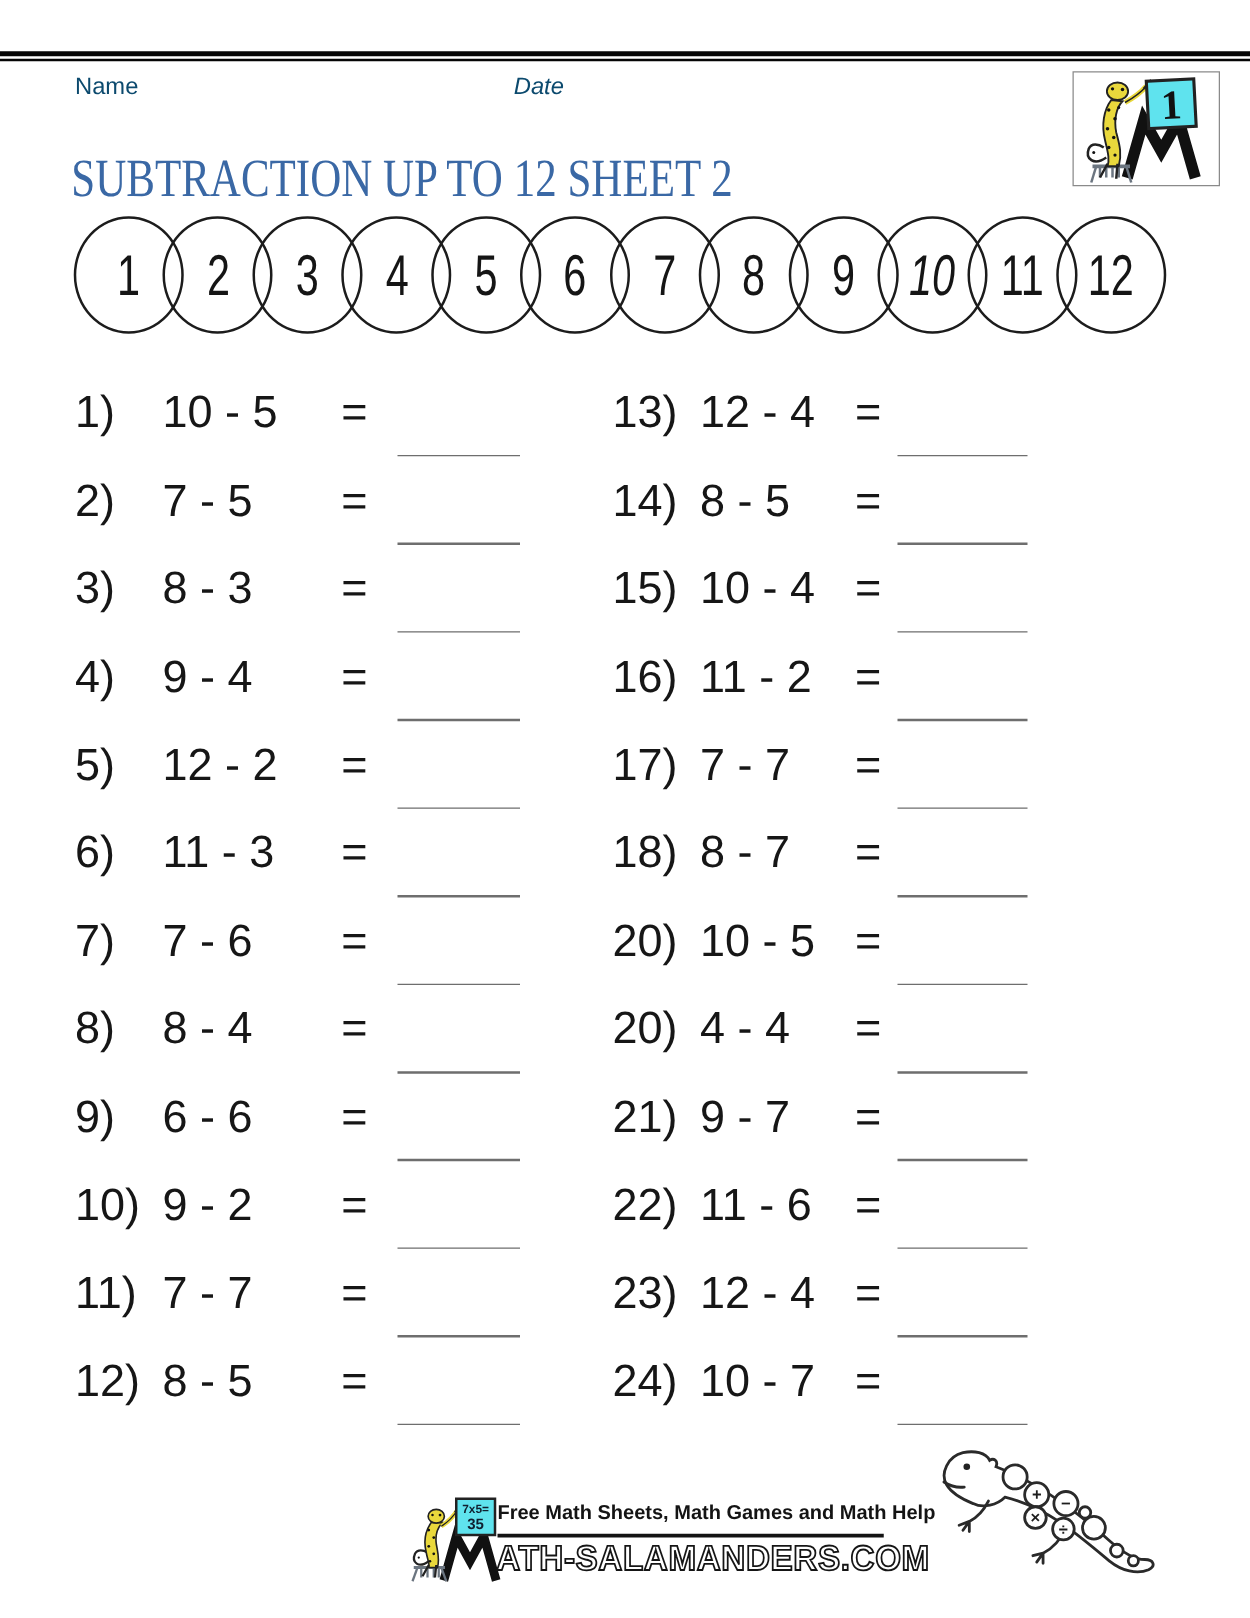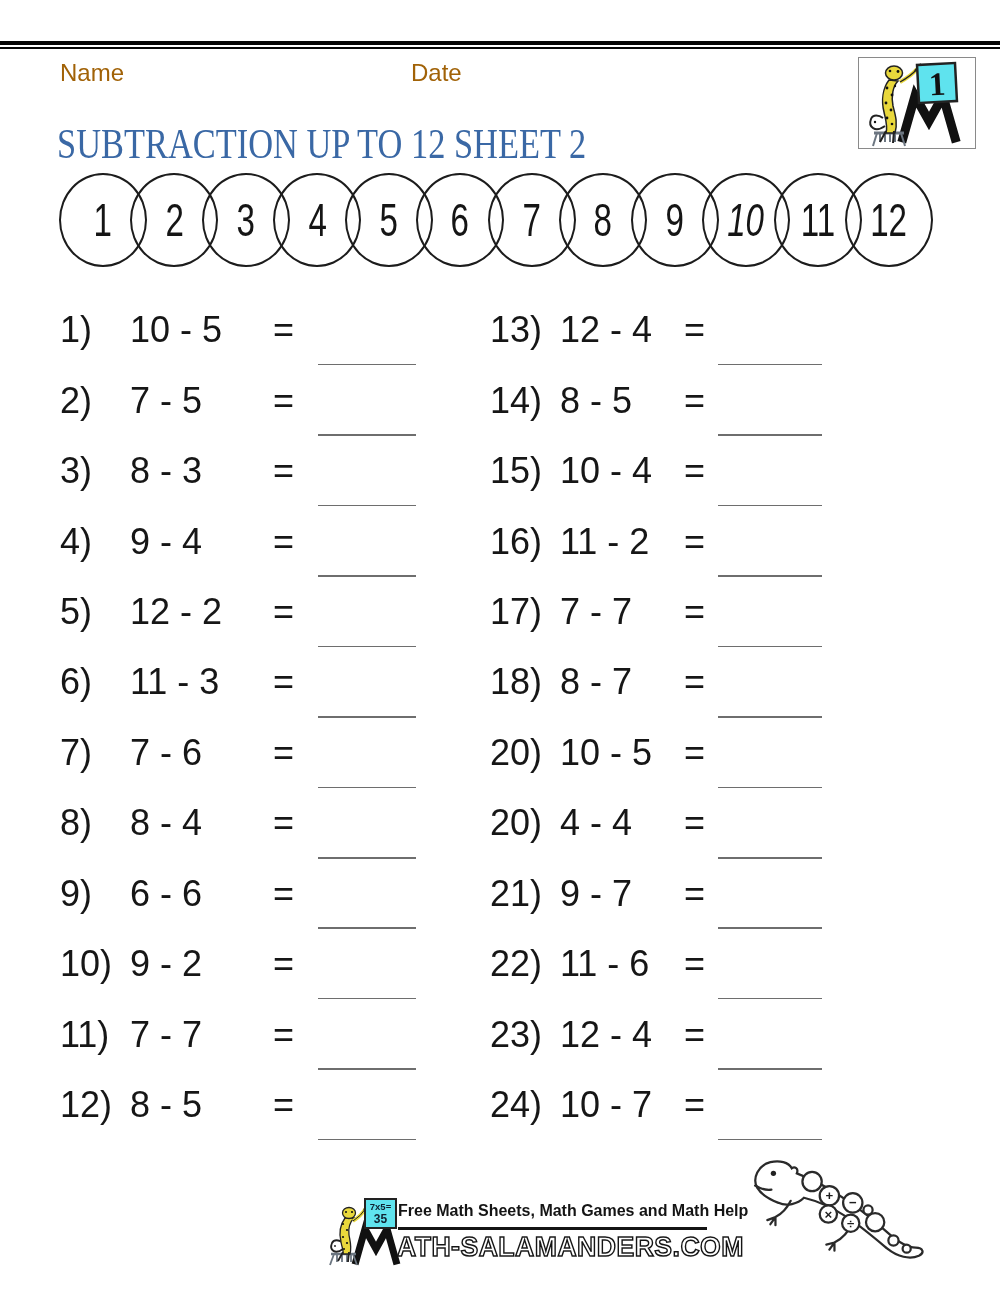"Name" .hdr-label { color: #a16207 -> #0c4a6e; font-size: 24px -> 19px }
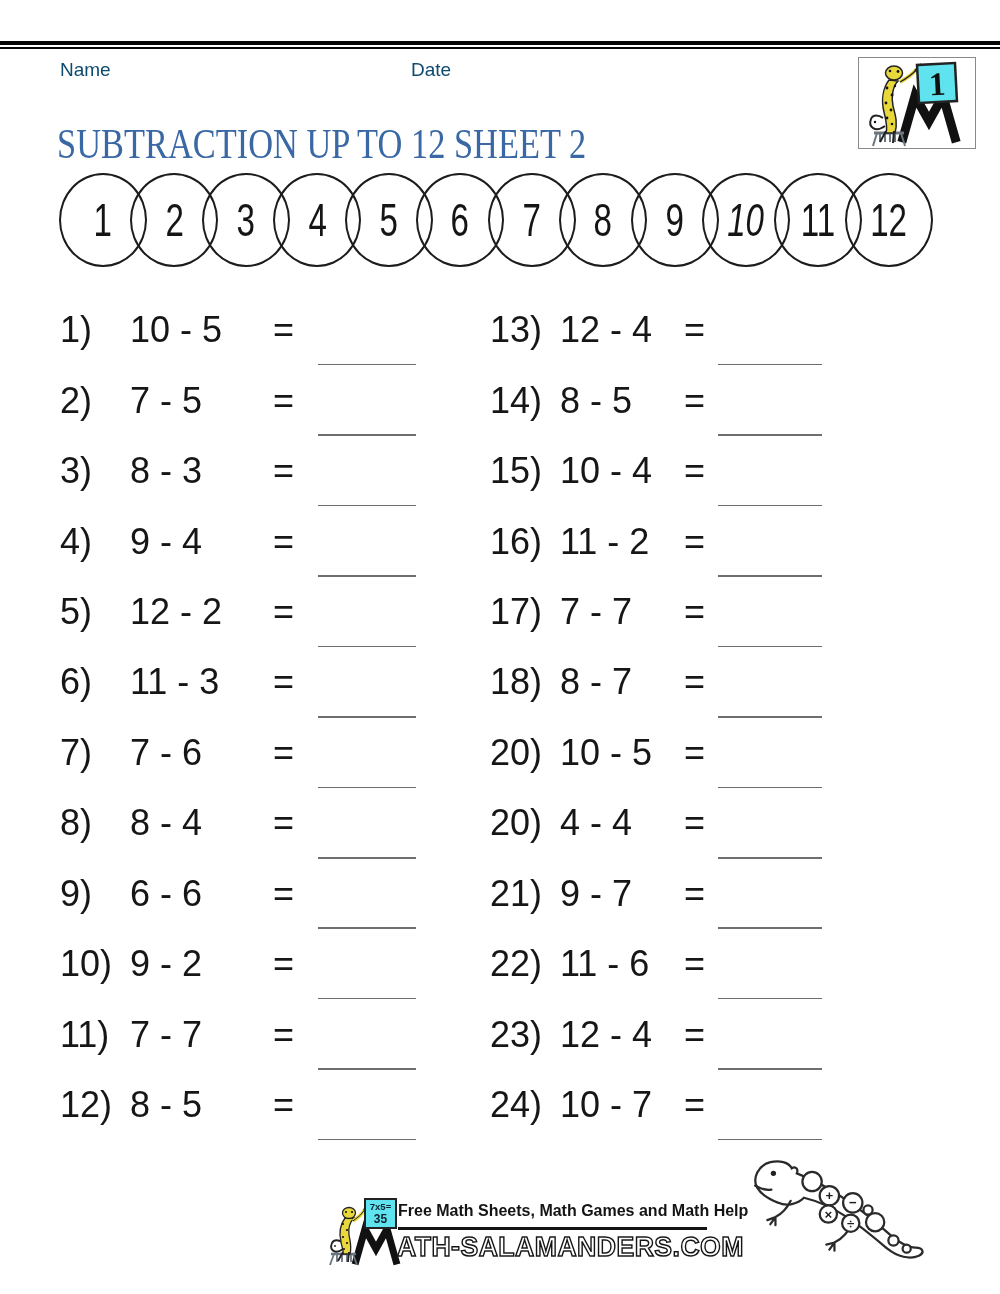"Date" #date-label { font-style: none -> italic }
